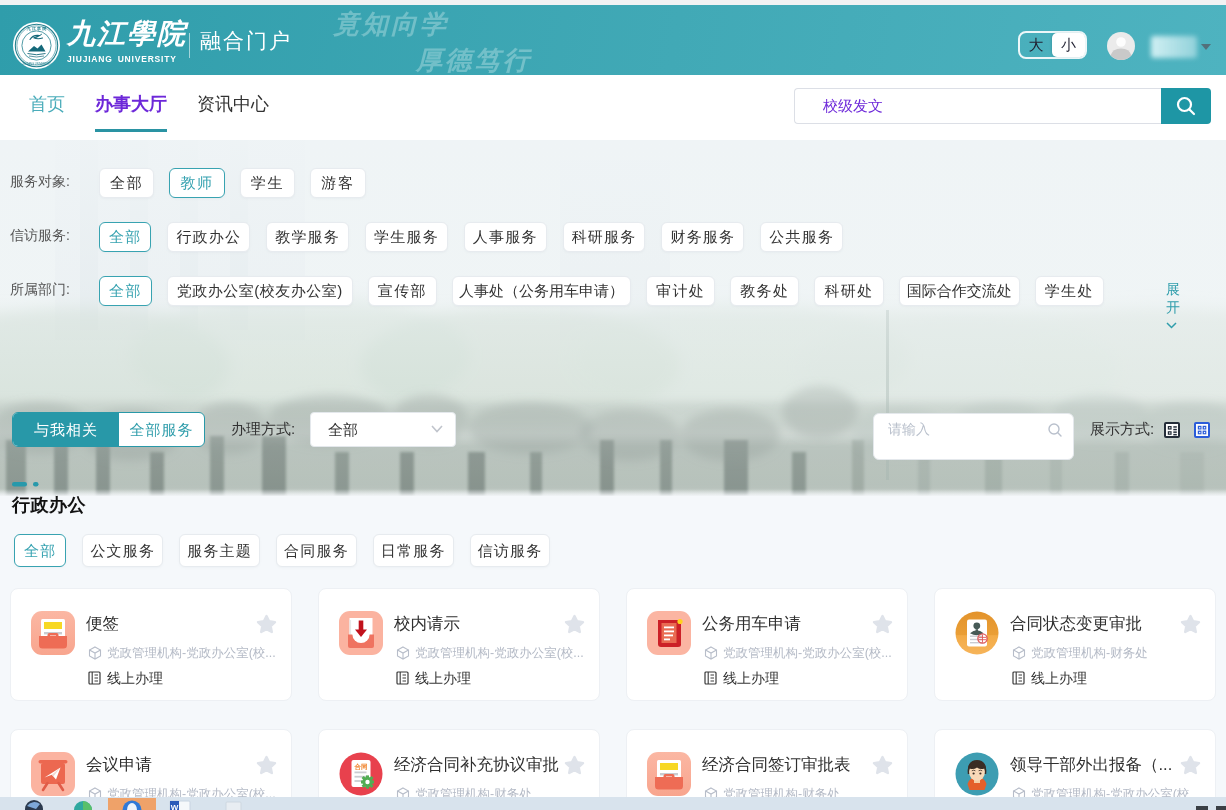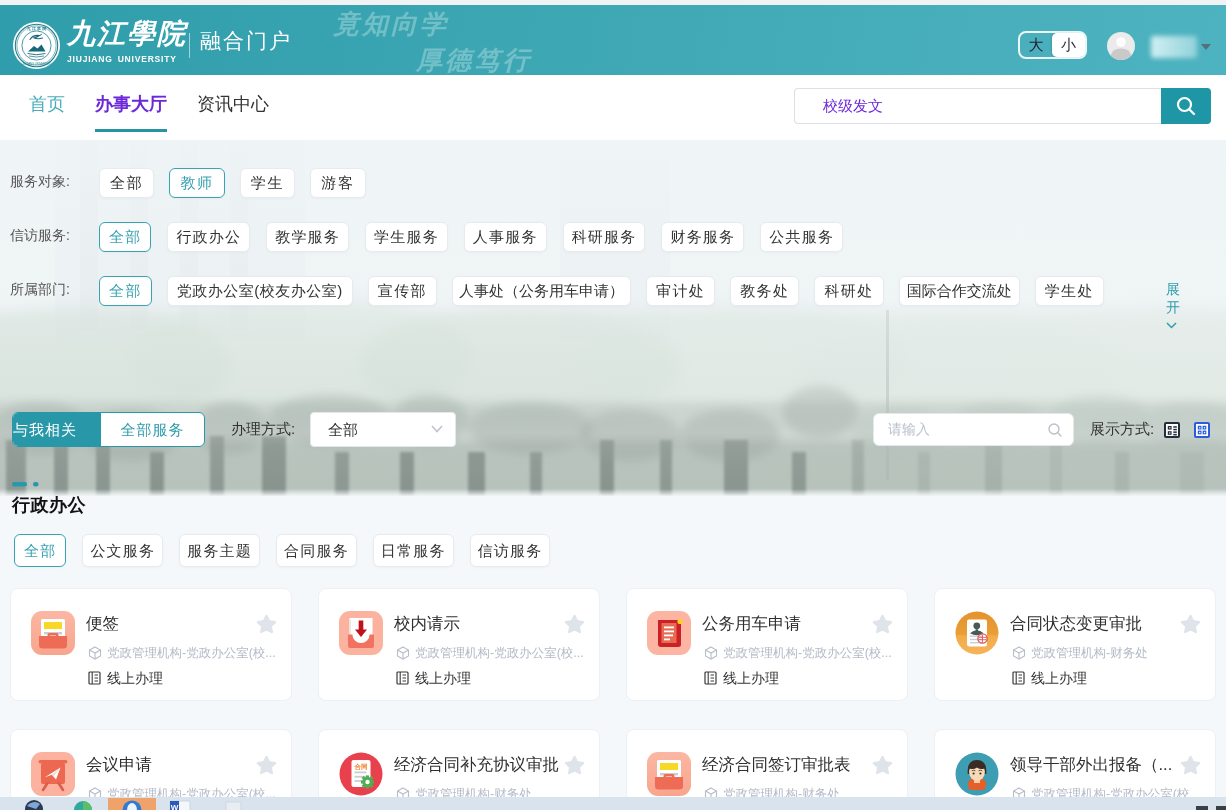"与我相关" .seg .on { text-align: none -> center; width: 88px -> 106px }
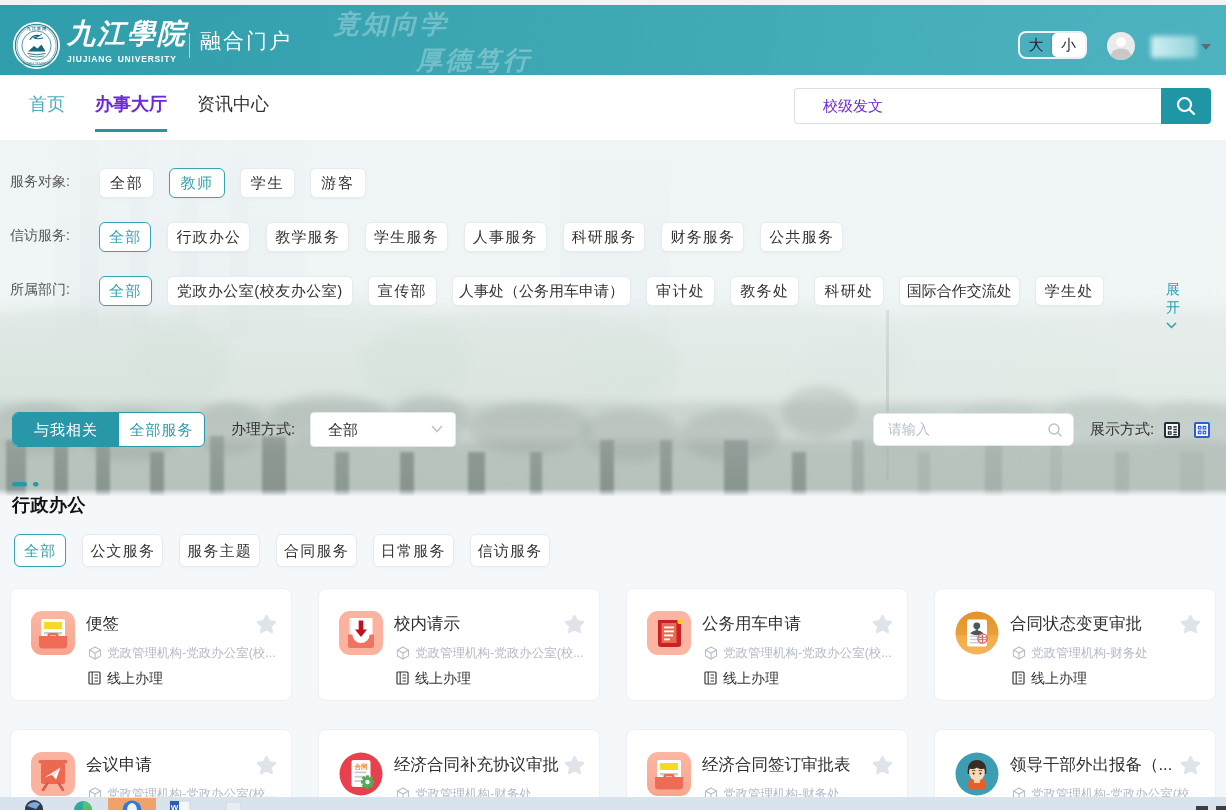"请输入" .binp { height: 33px -> 47px }
